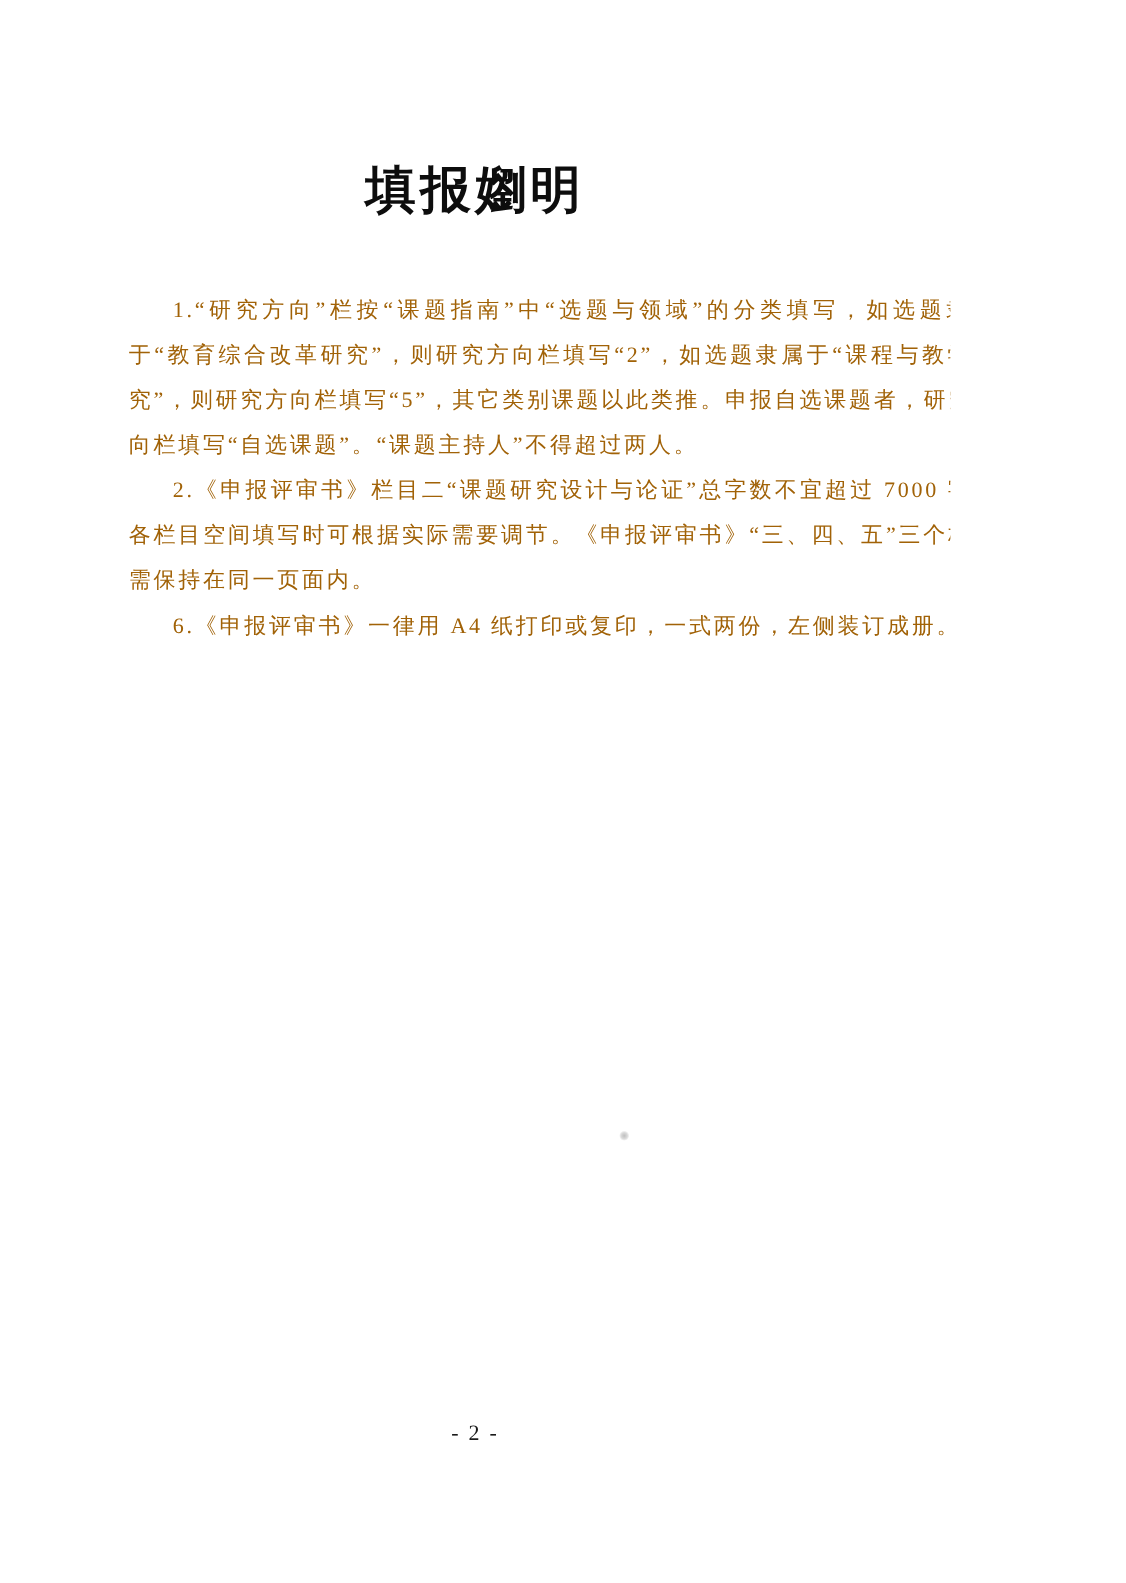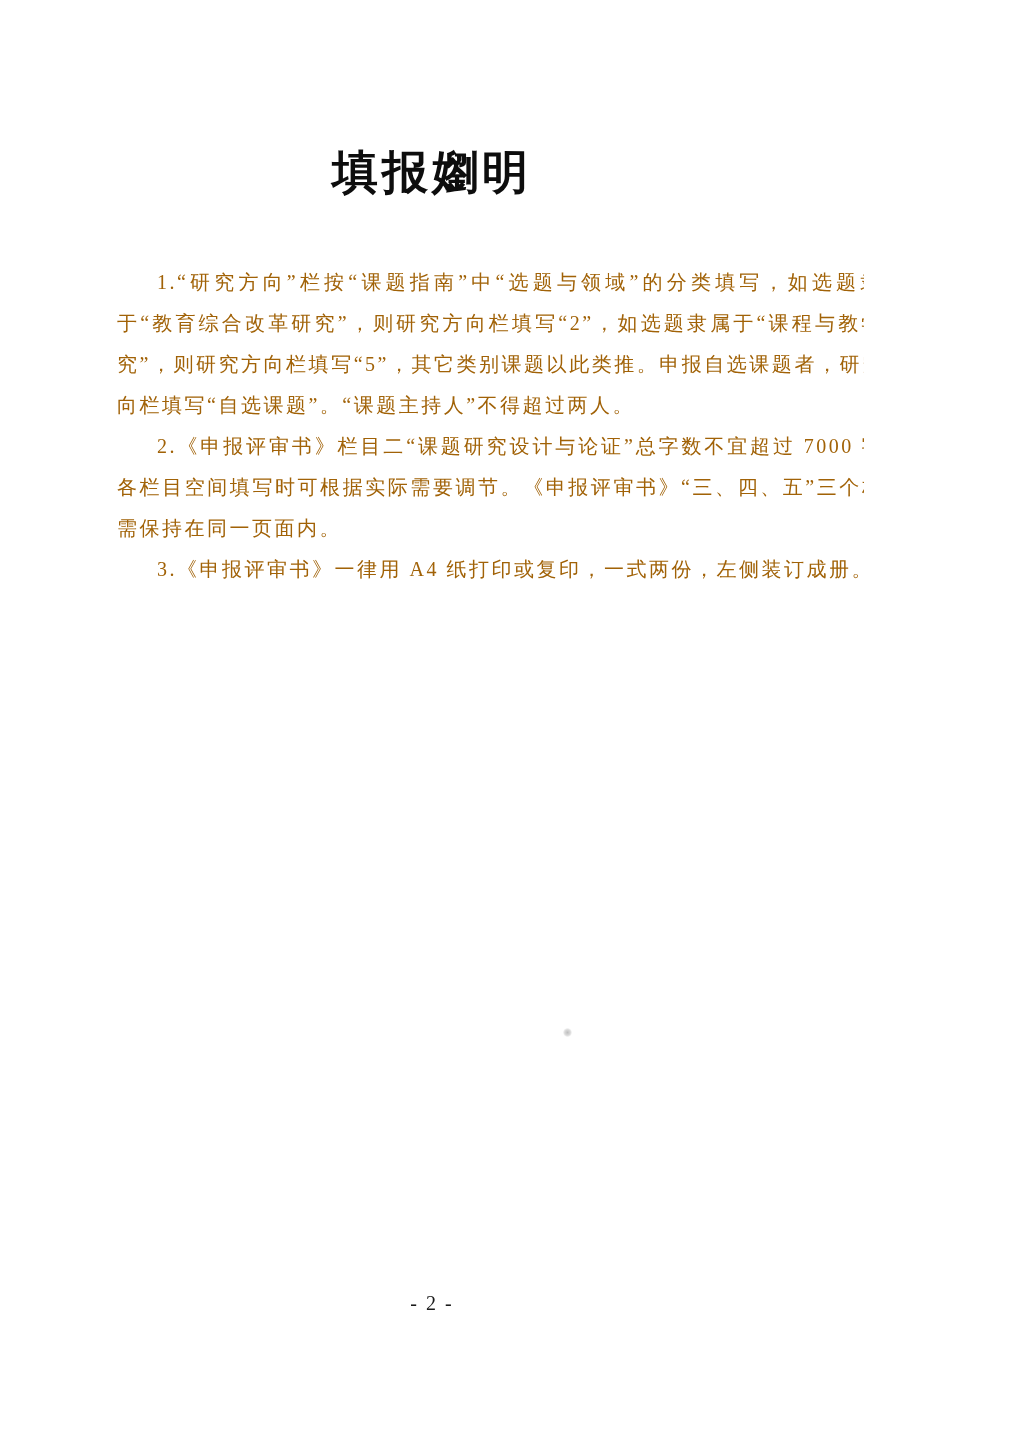"3.《申报评审书》一律用 A4 纸打印或复印，一式两份，左侧装订成册。" p.para { text: 3 -> 6 }
